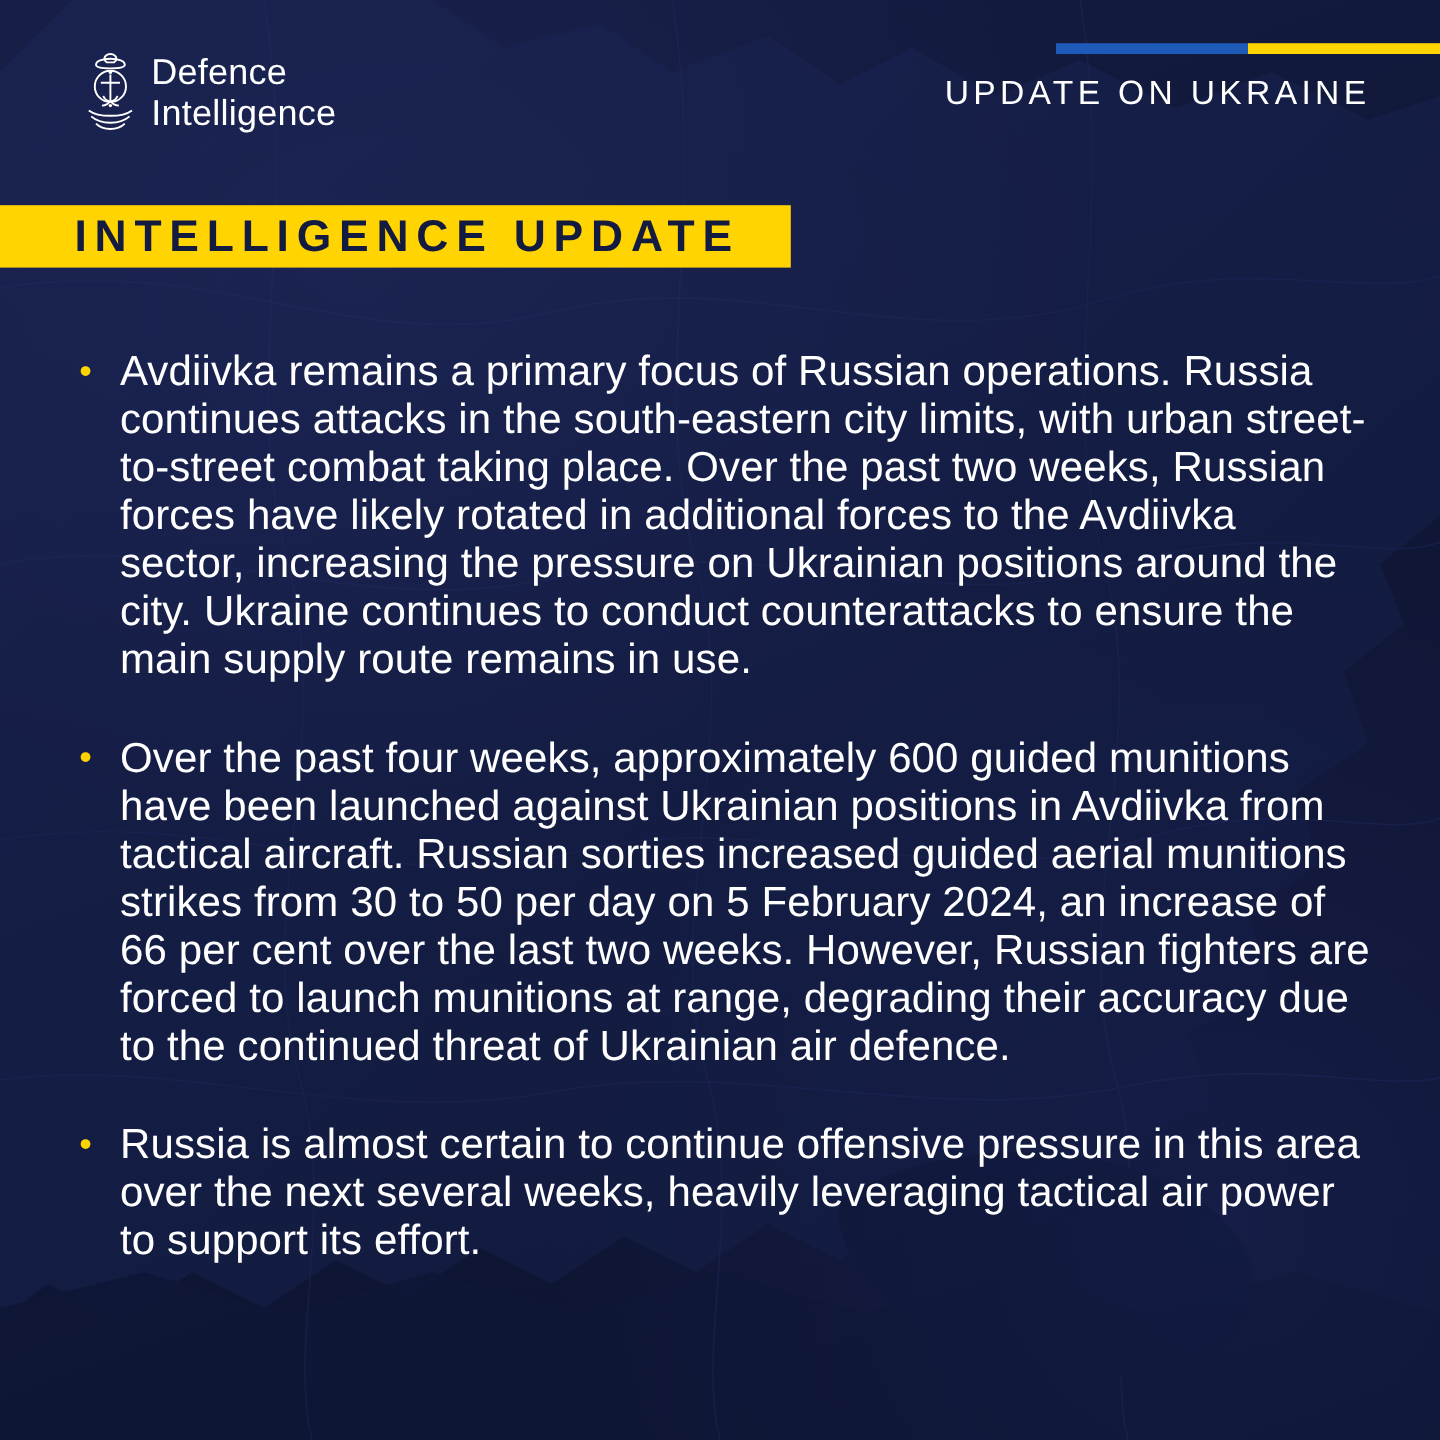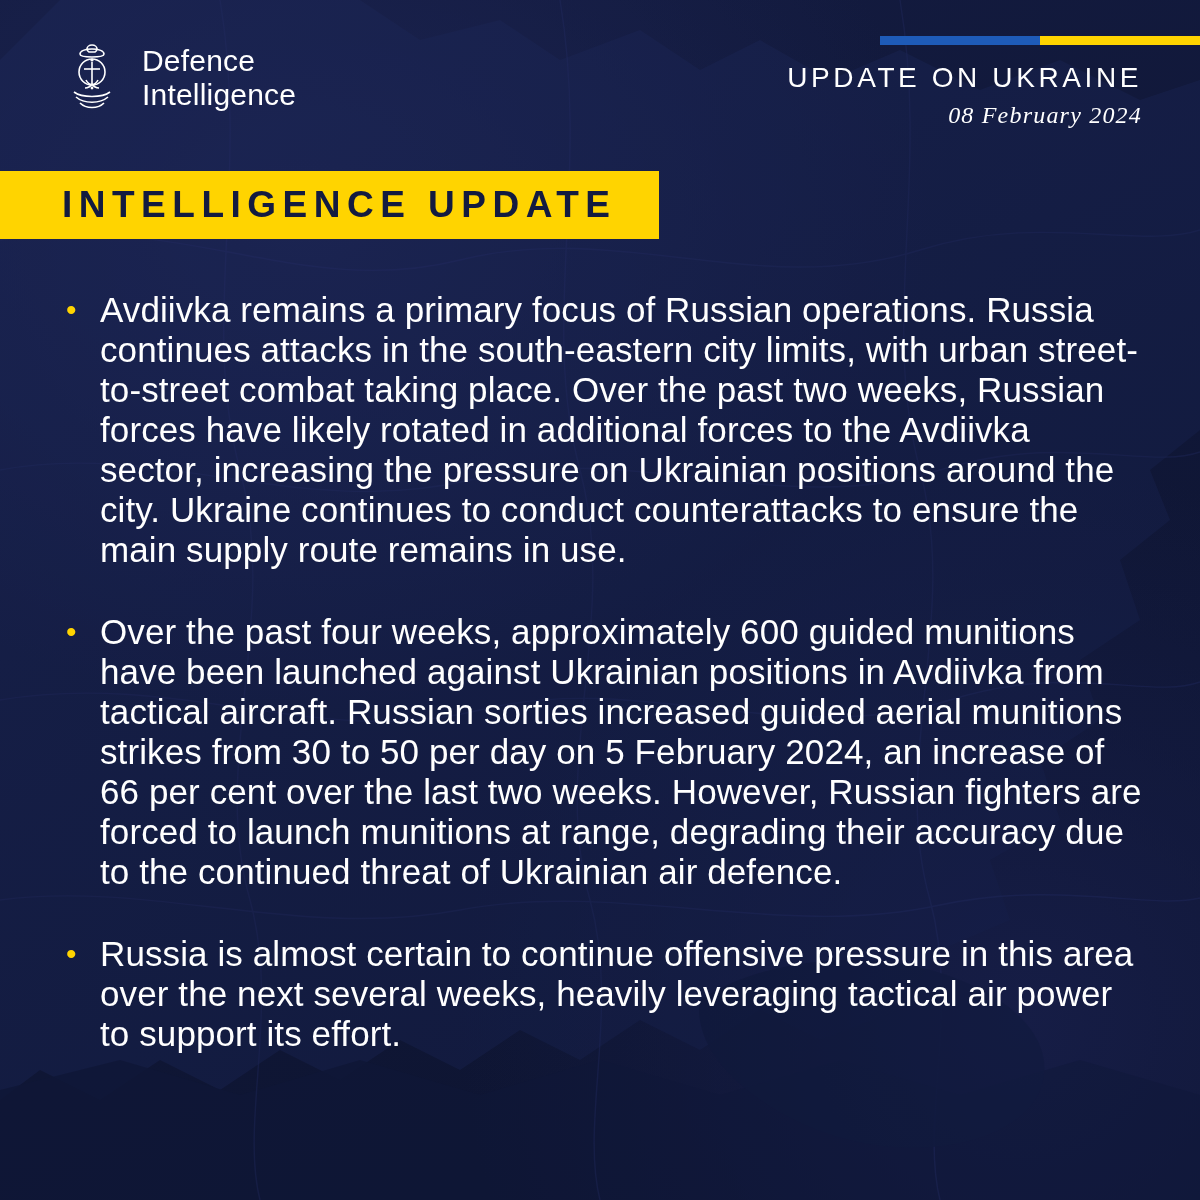"Defence" .crest-block { gap: 22px -> 6px }
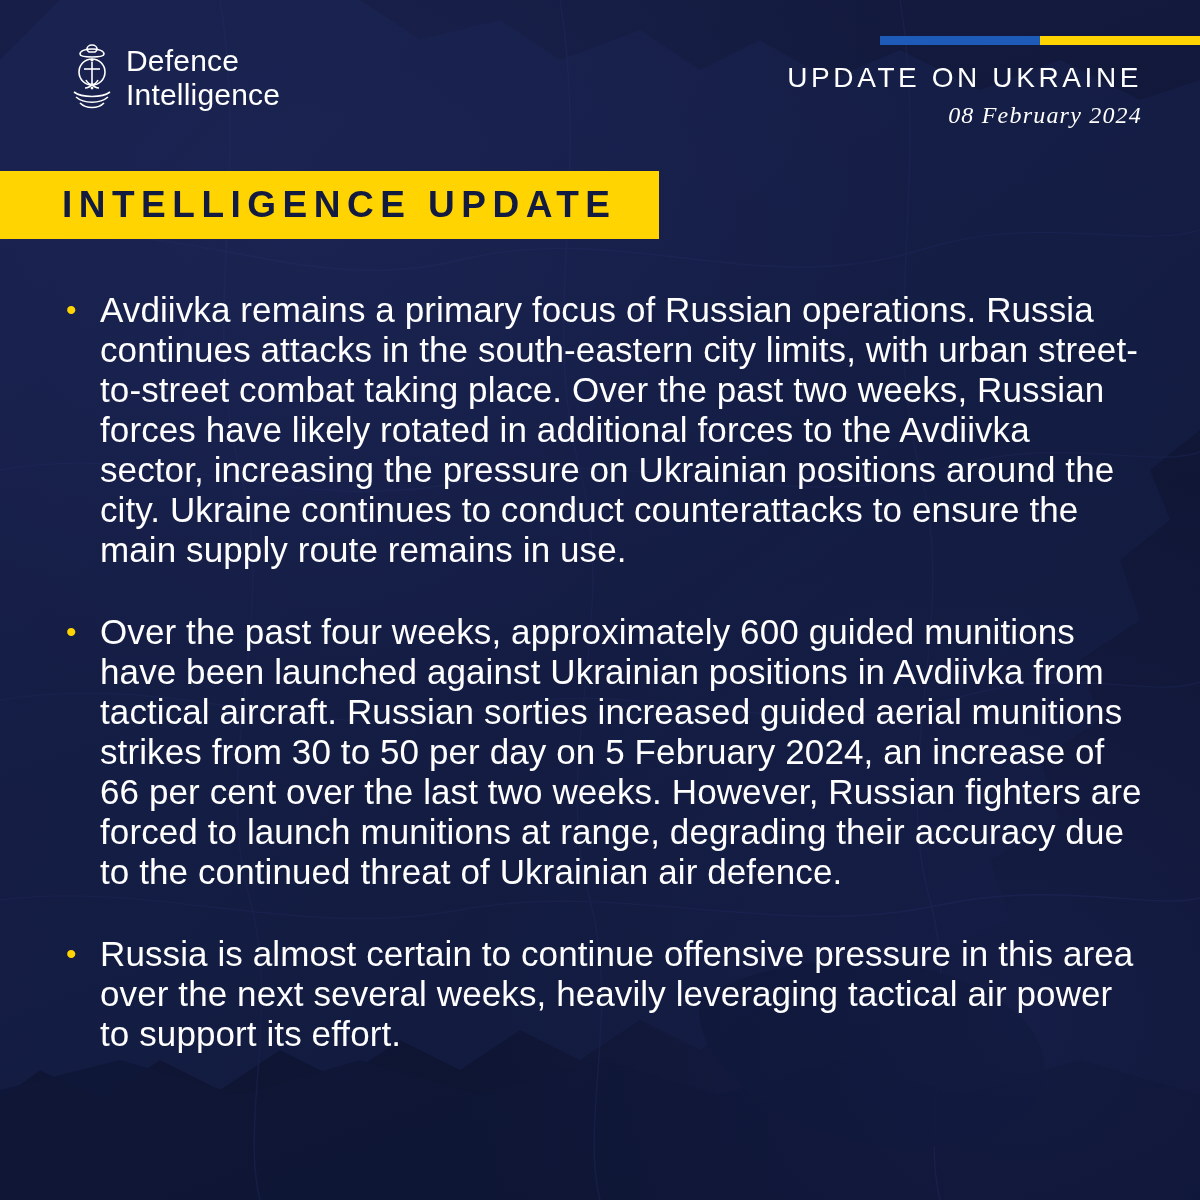"08 February 2024" div.update-date { html: <div>08 February 2024</div> -> none }
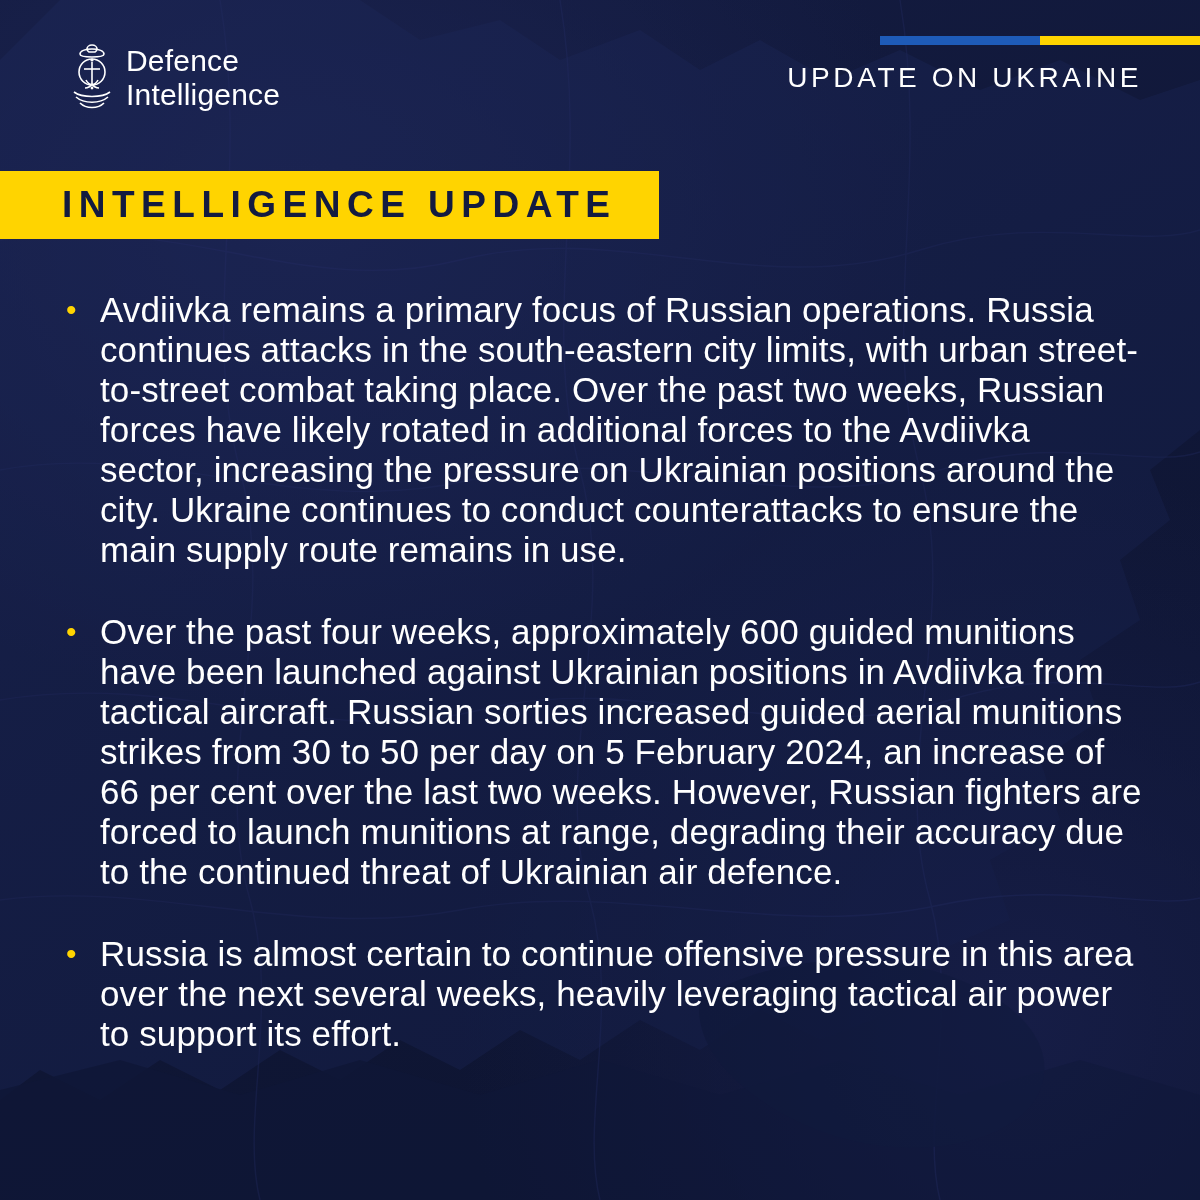"INTELLIGENCE UPDATE" .banner { height: 68px -> 52px }
